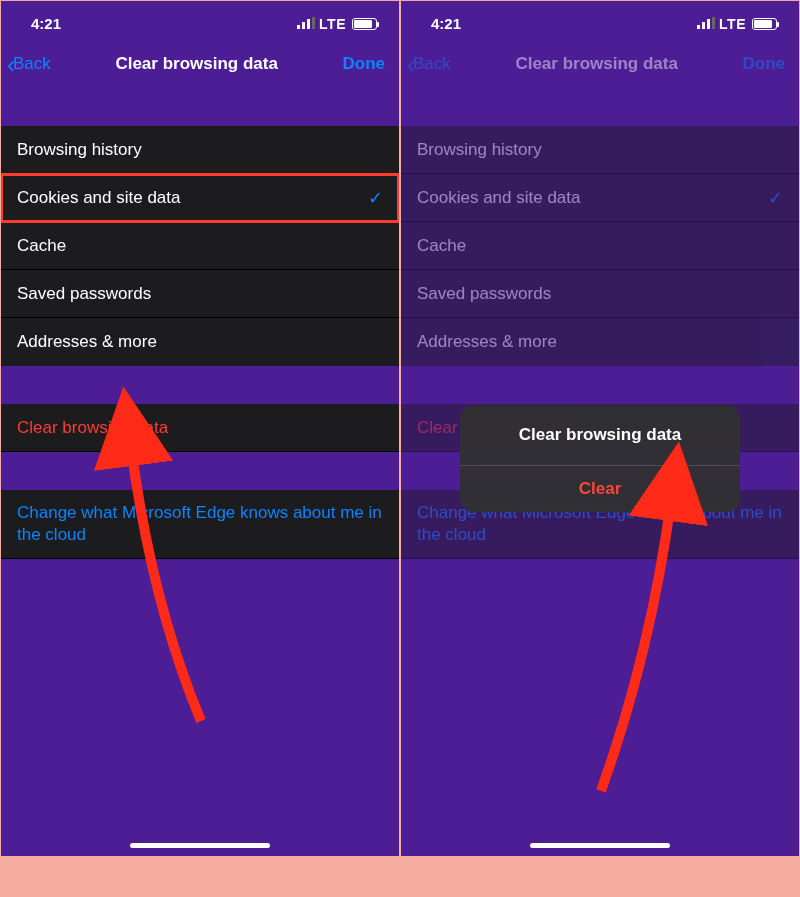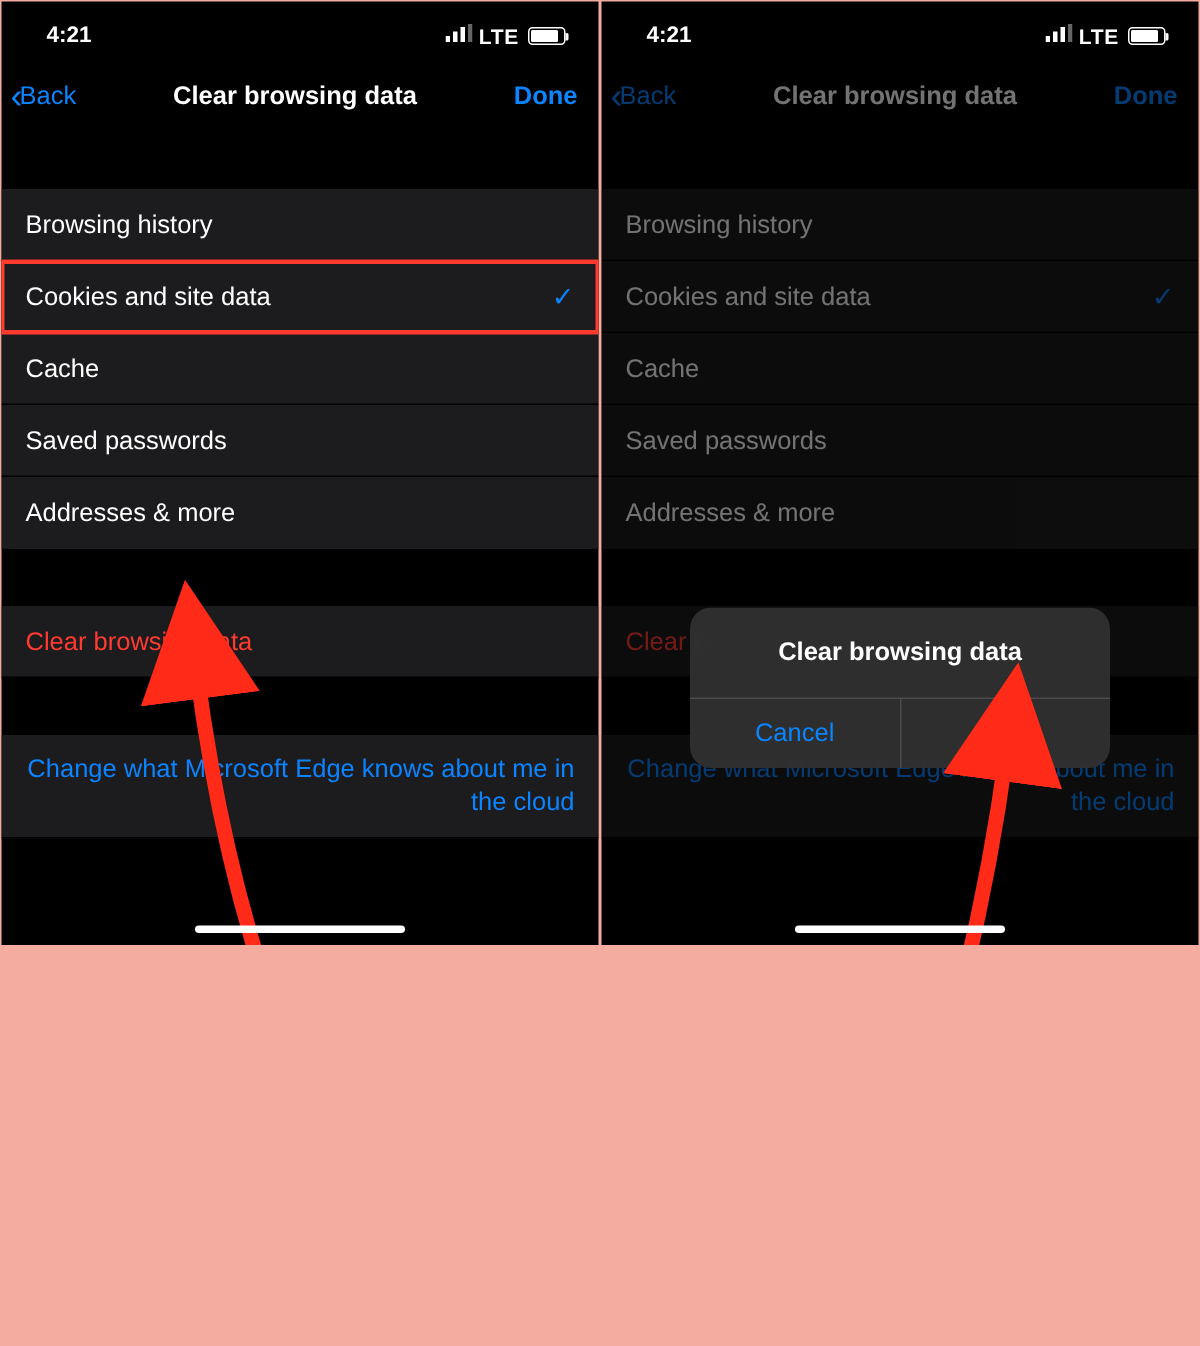"4:21" .phone { background: #000000 -> #4c1d95; height: 629px -> 855px }
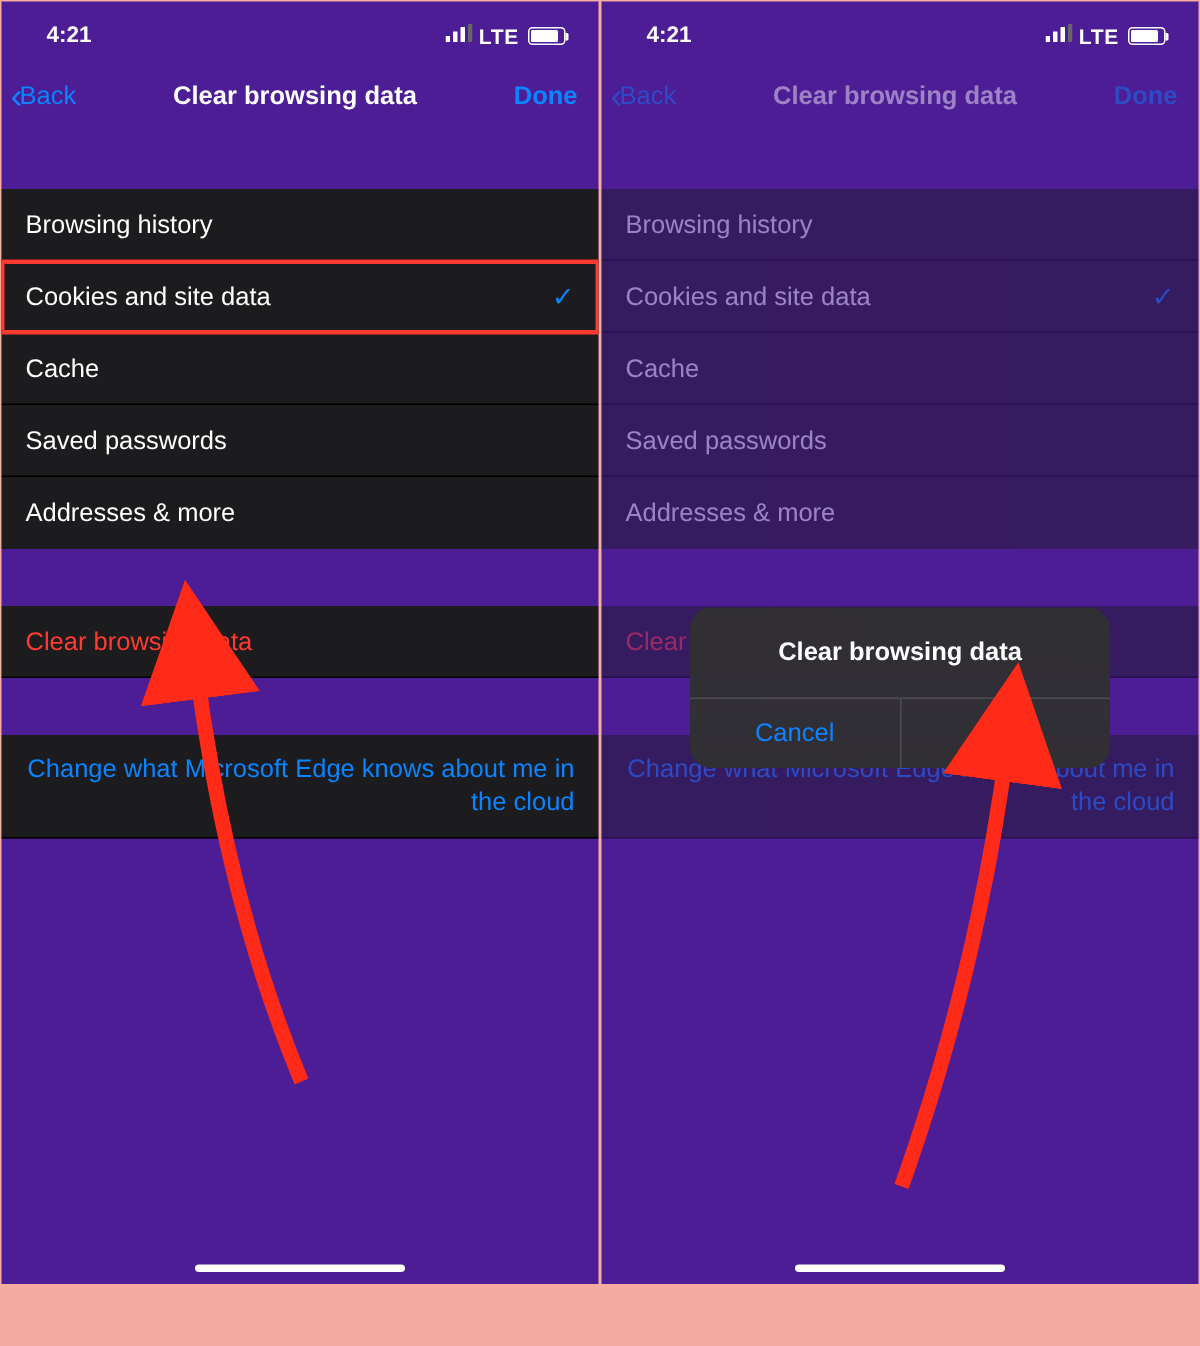"Browsing history" .row { text-align: right -> none }
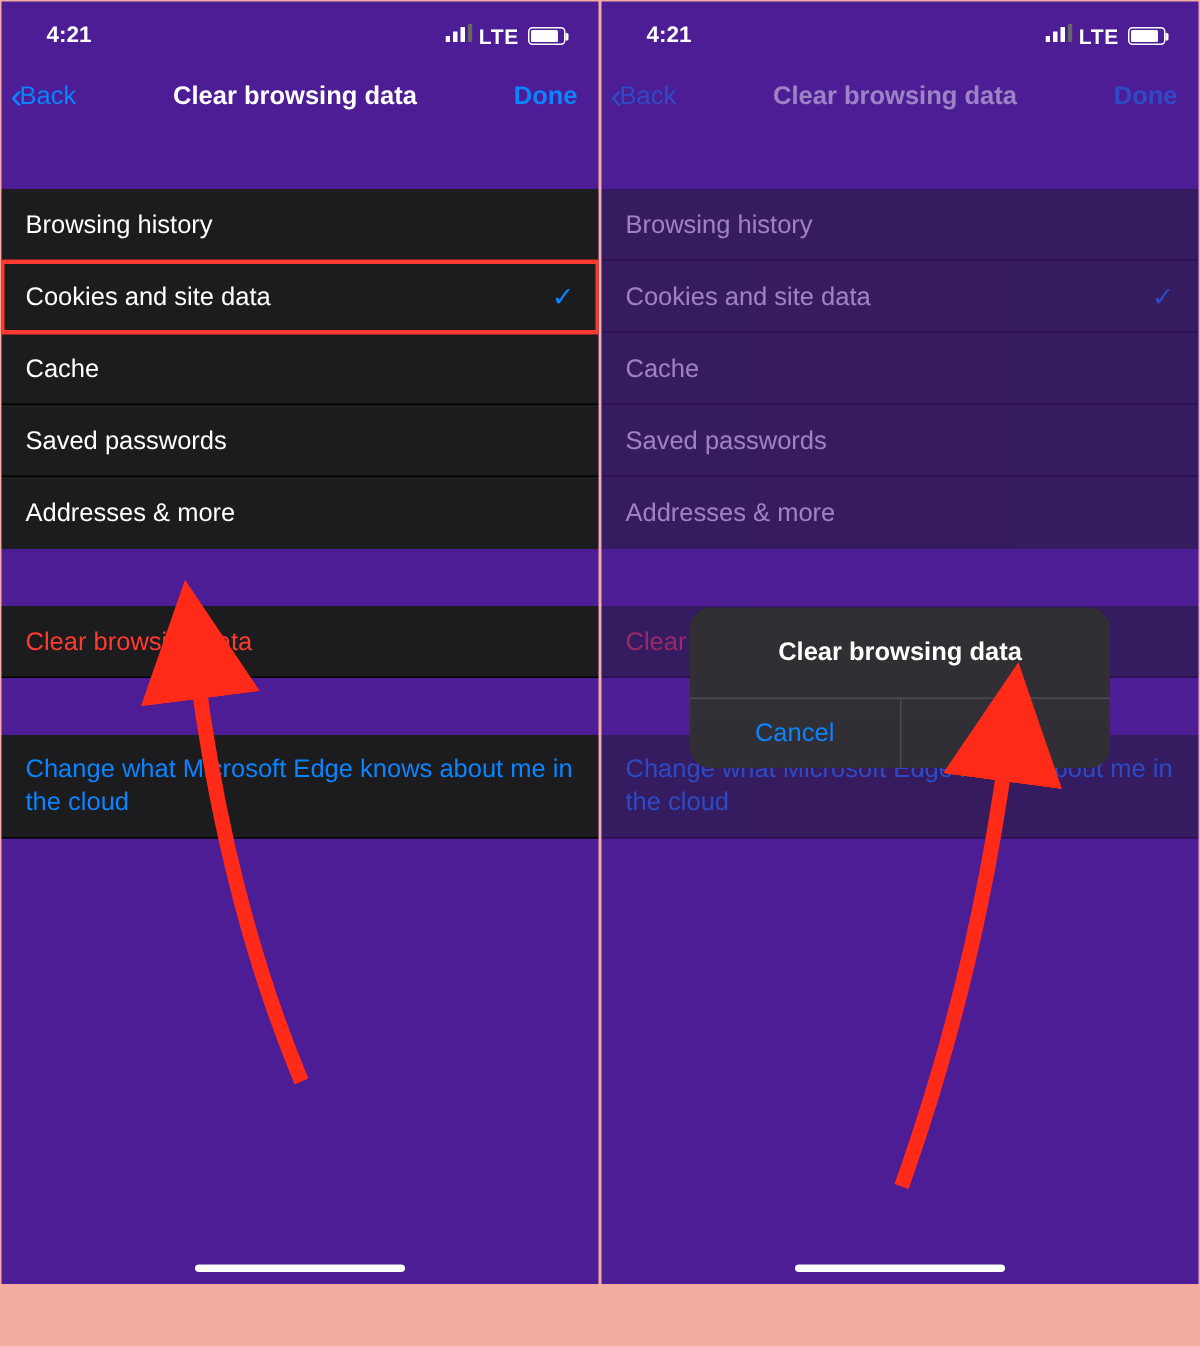"Cancel" div.dialog-btn { html: <div>Cancel</div> -> none }
